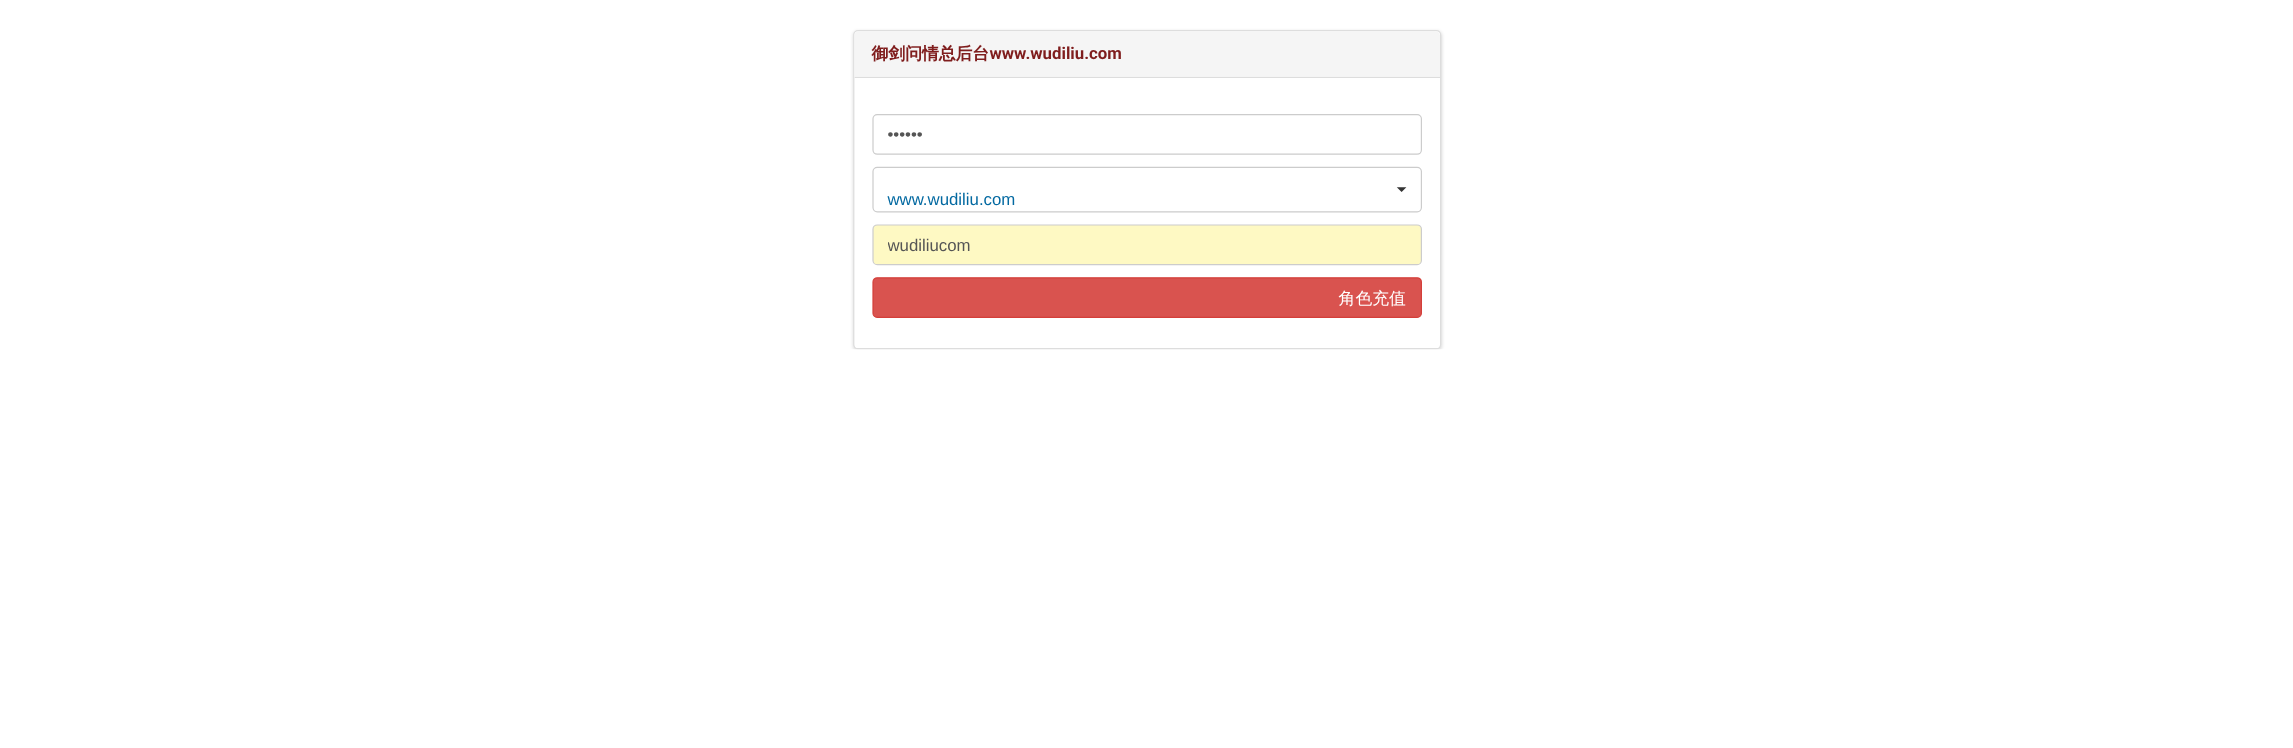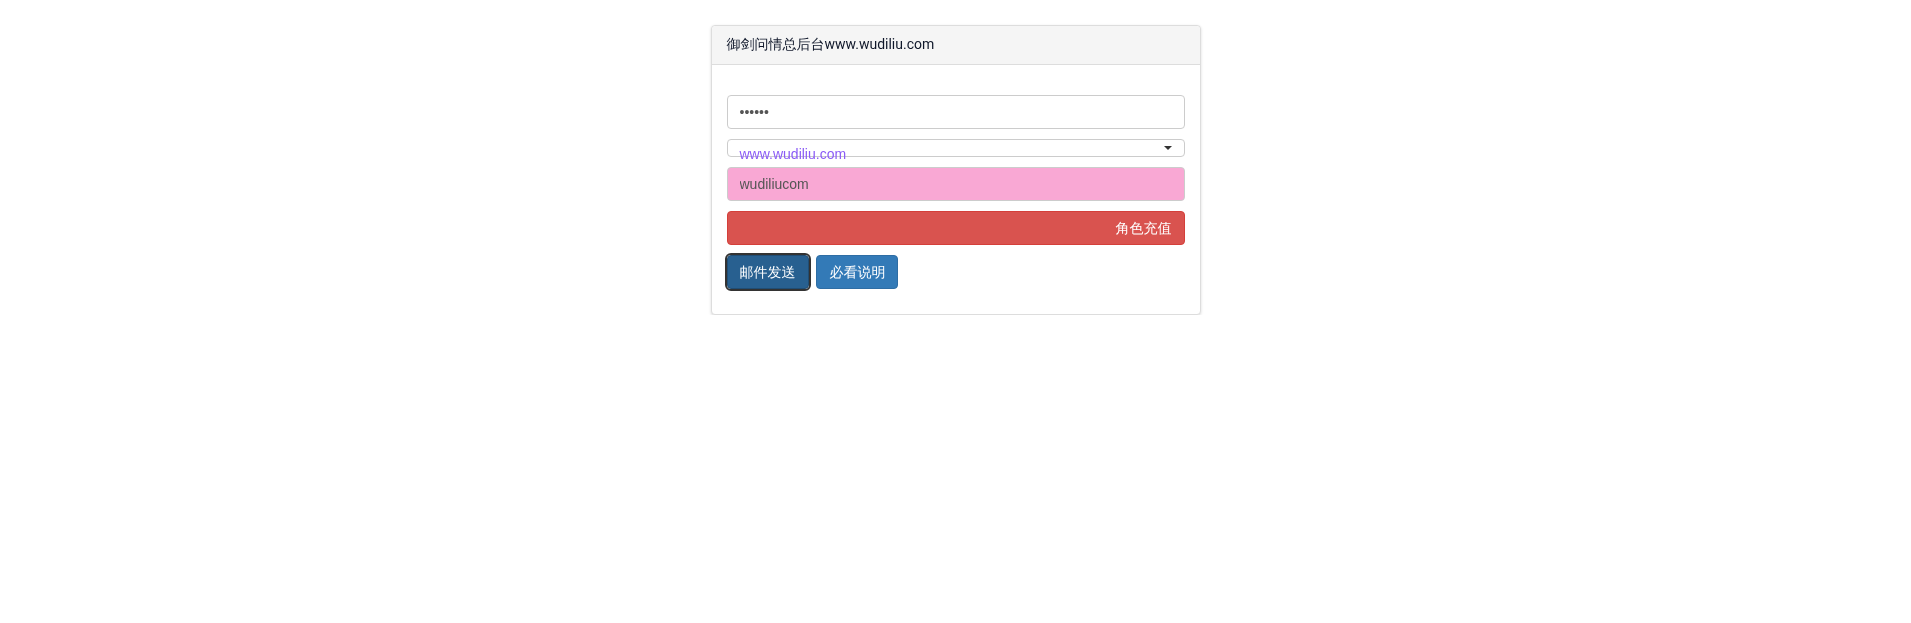"御剑问情总后台www.wudiliu.com" .panel-title { color: #0f172a -> #7f1d1d; font-weight: normal -> bold }
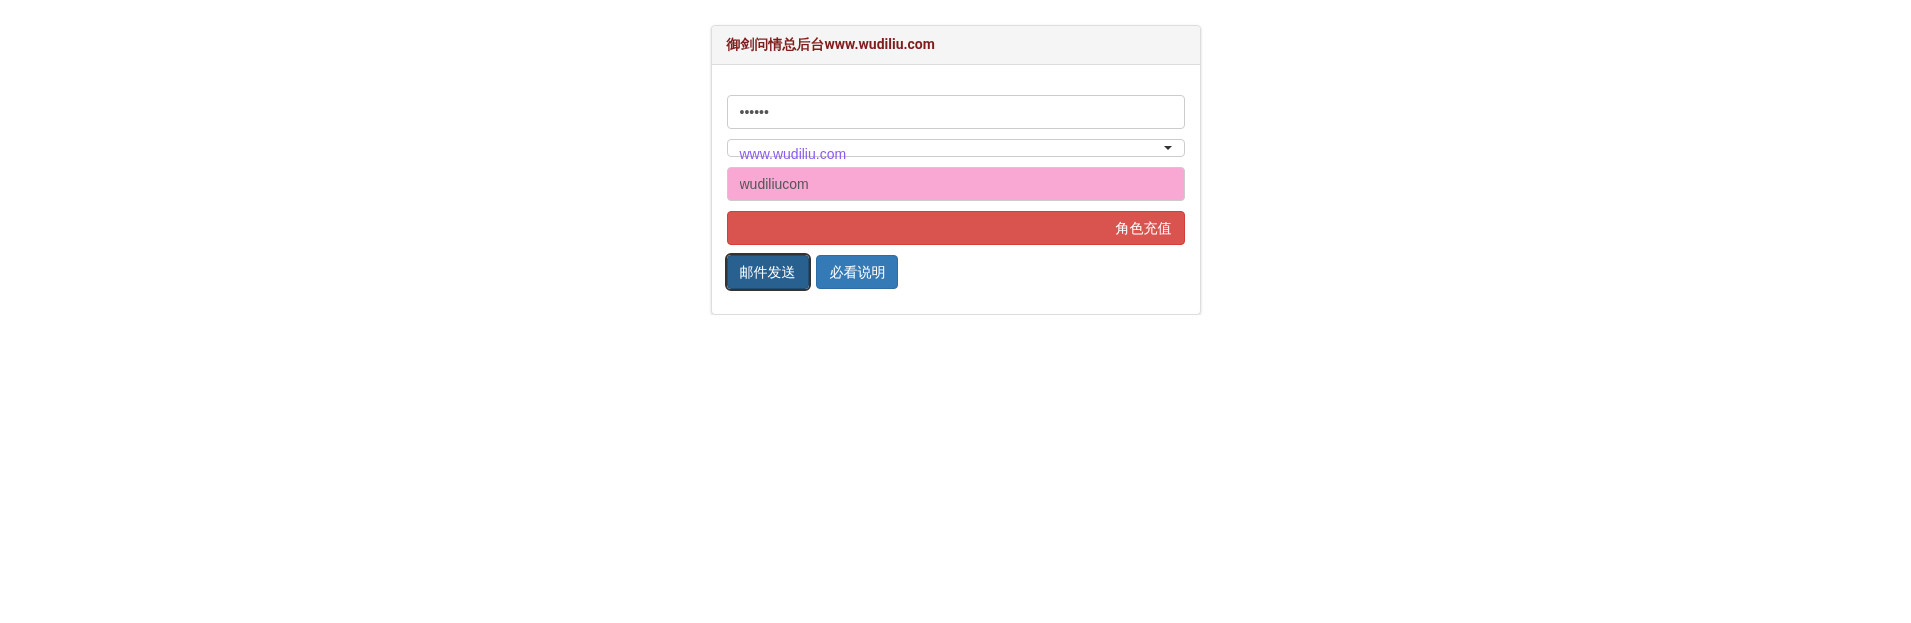"www.wudiliu.com" .dropdown-control { color: #8b5cf6 -> #0369a1; padding: 6px 12px -> 18px 12px }
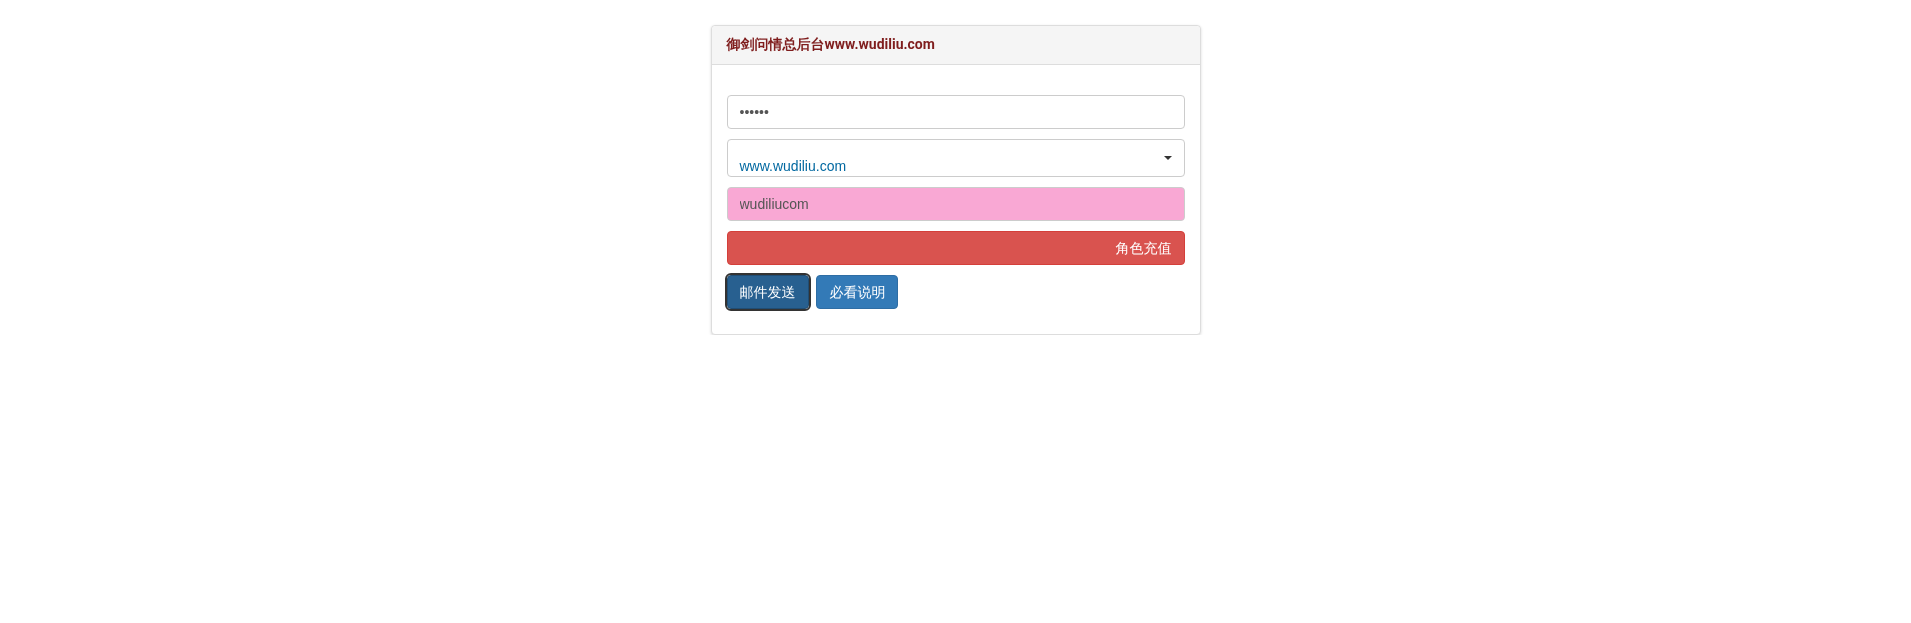"wudiliucom" .form-control.autofill { background-color: #f9a8d4 -> #fef9c3 }
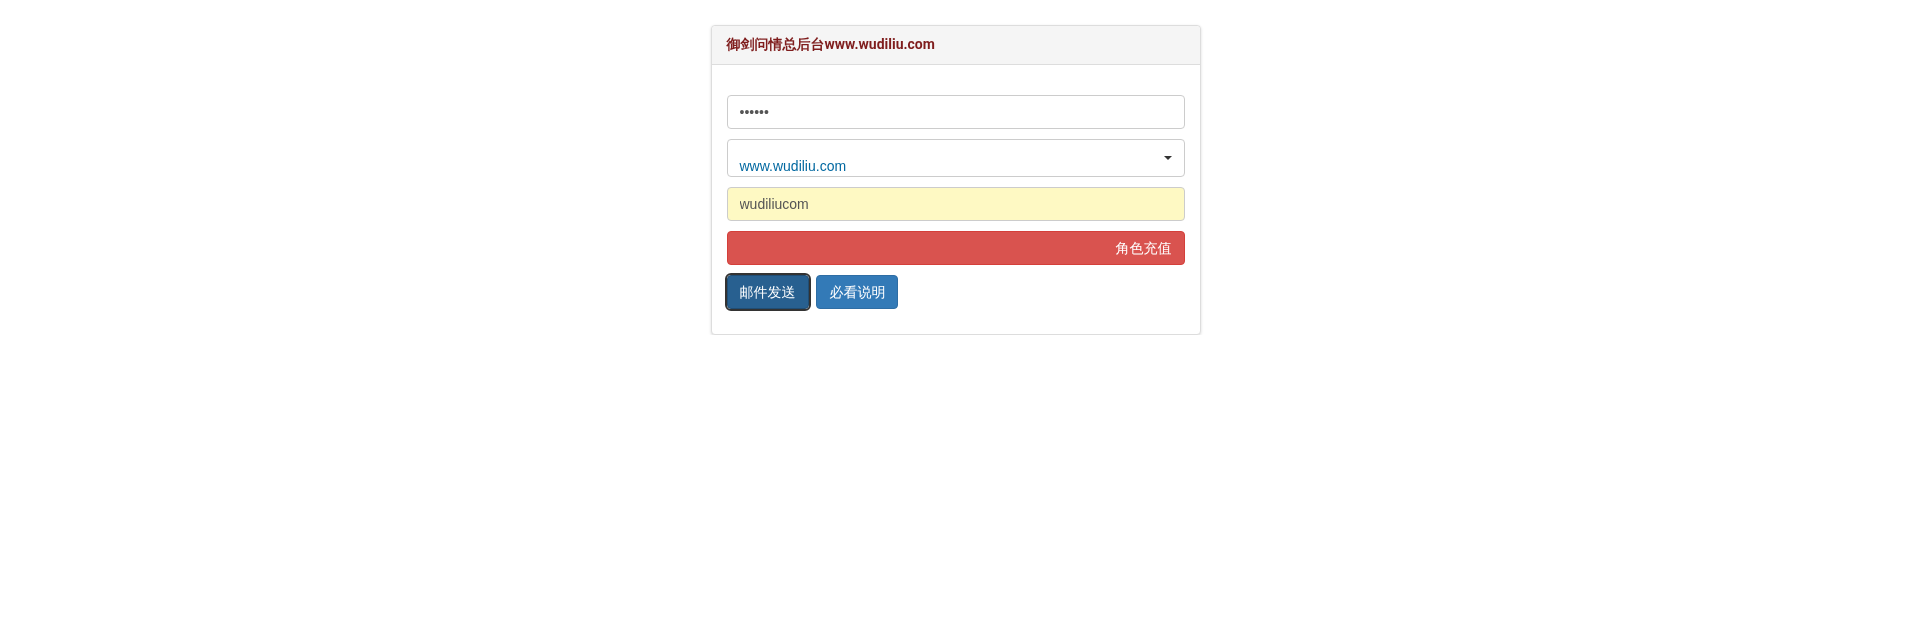"邮件发送 必看说明" div.btn-row { html: <div> <button>邮件发送</button> <button>必看说明</button> </div> -> none }
